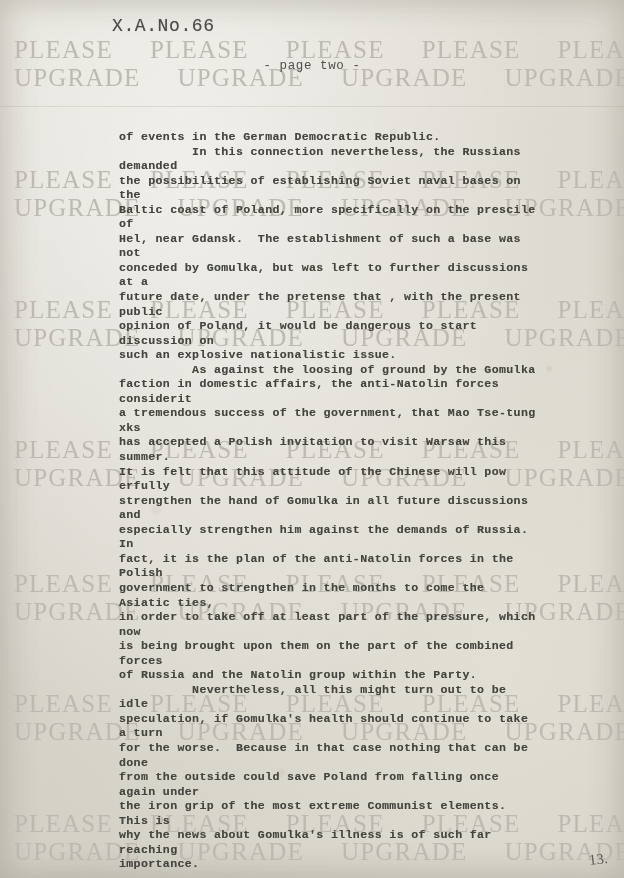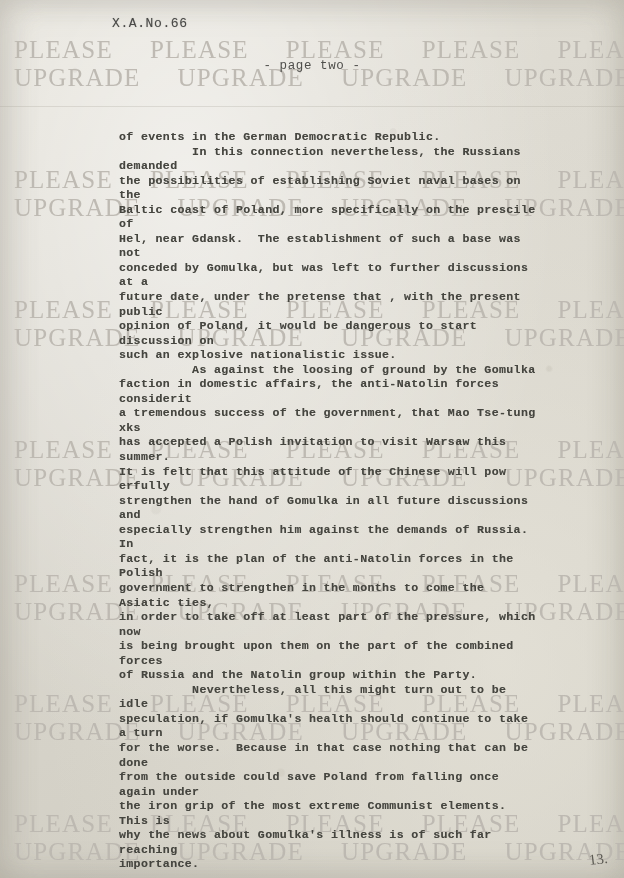"X.A.No.66" #header-ref { font-size: 13px -> 18px }
